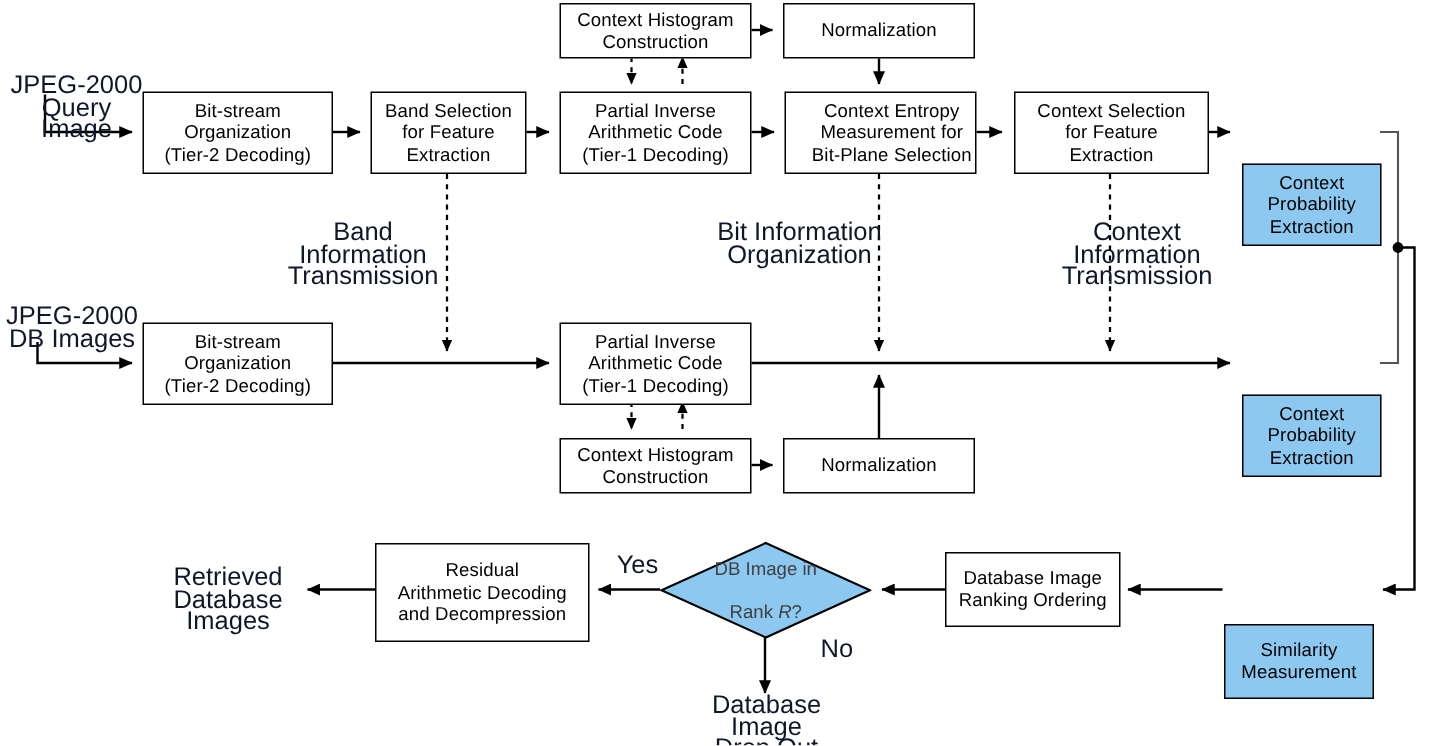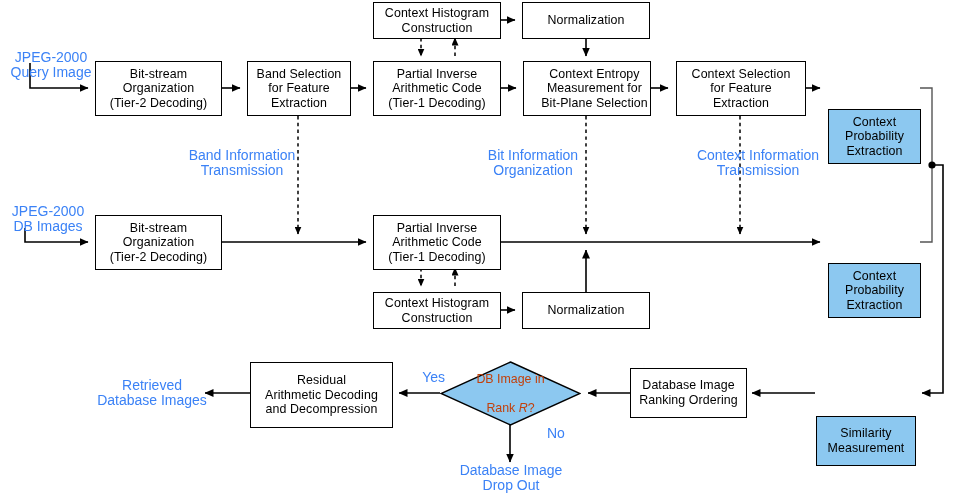"JPEG-2000" .label { color: #3b82f6 -> #0f172a; font-size: 14px -> 17px }
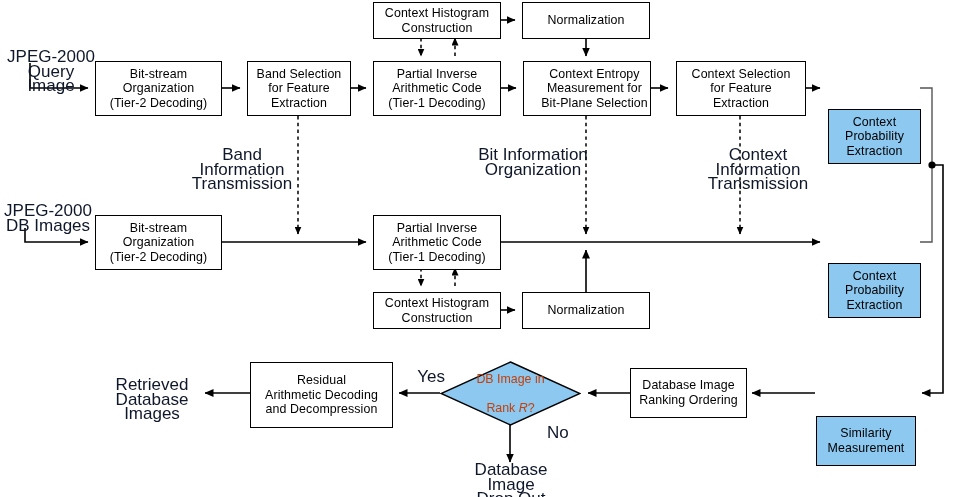"Yes" div.label { text-align: right -> none }
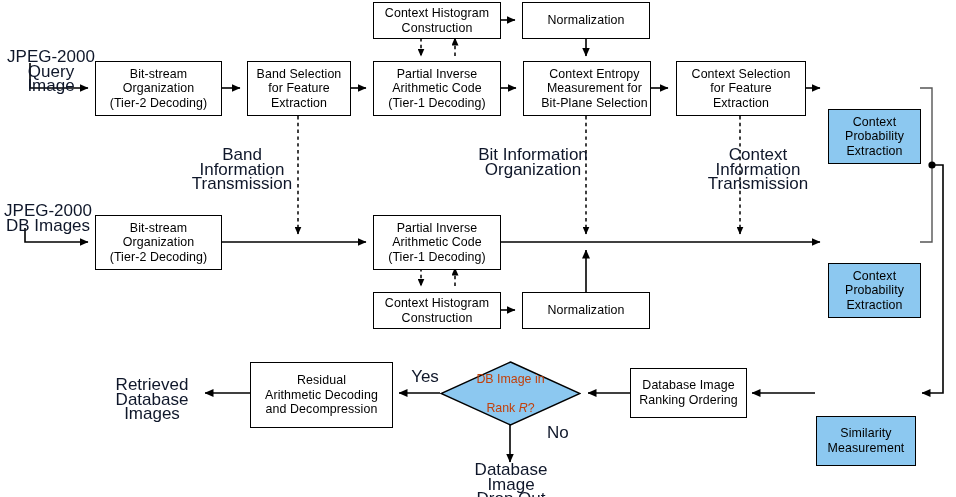"DB Image in" .diamond-text { color: #c2410c -> #404040 }
